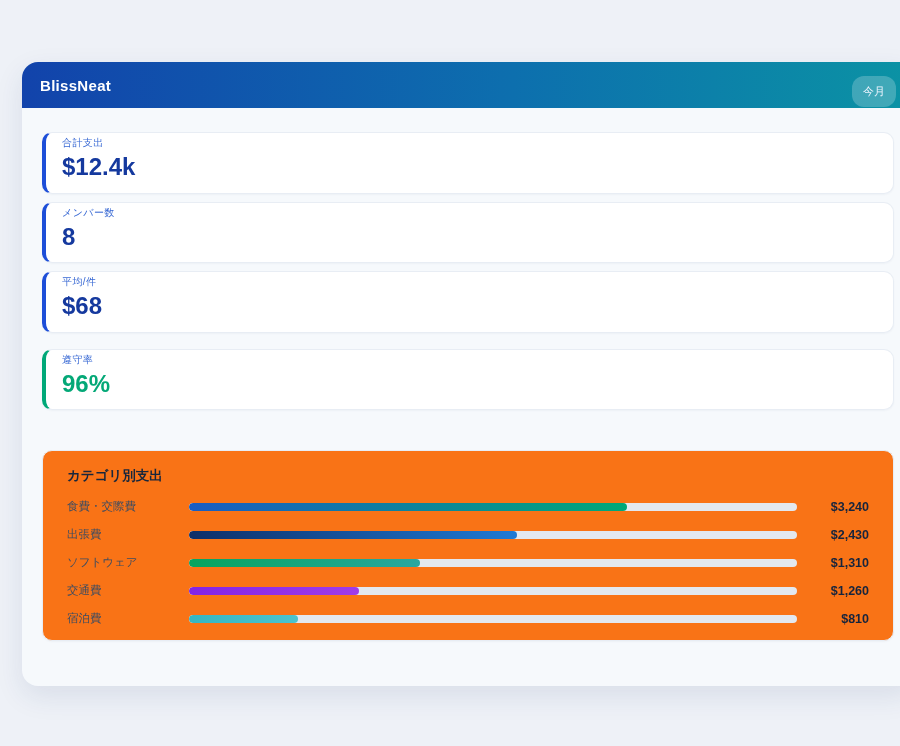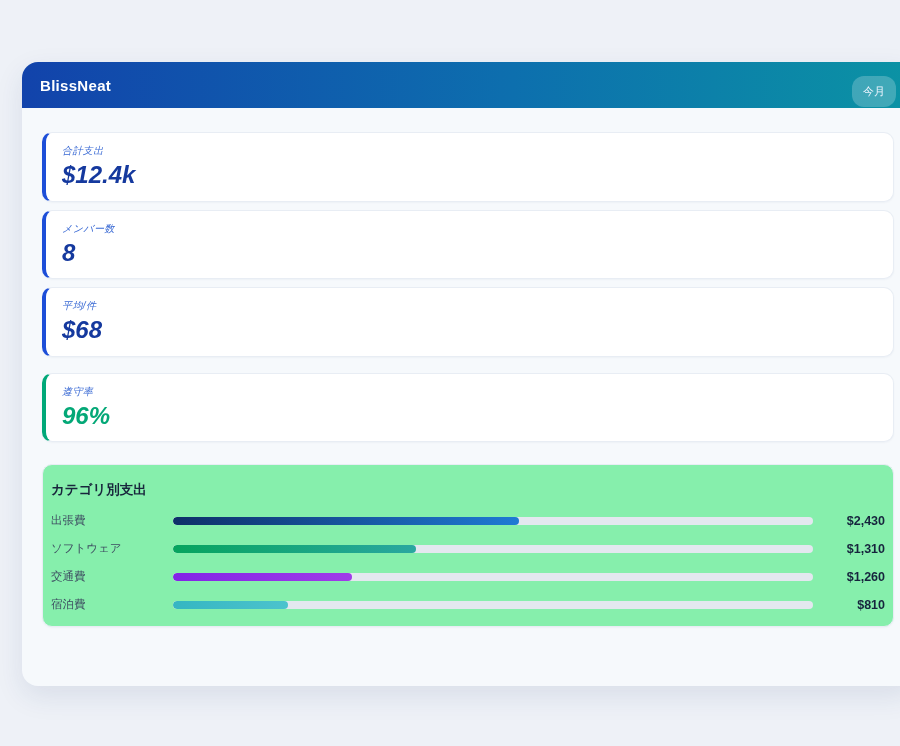"合計支出" .stat-card { font-style: italic -> none; padding: 11px 16px 12px -> 3px 16px 12px }
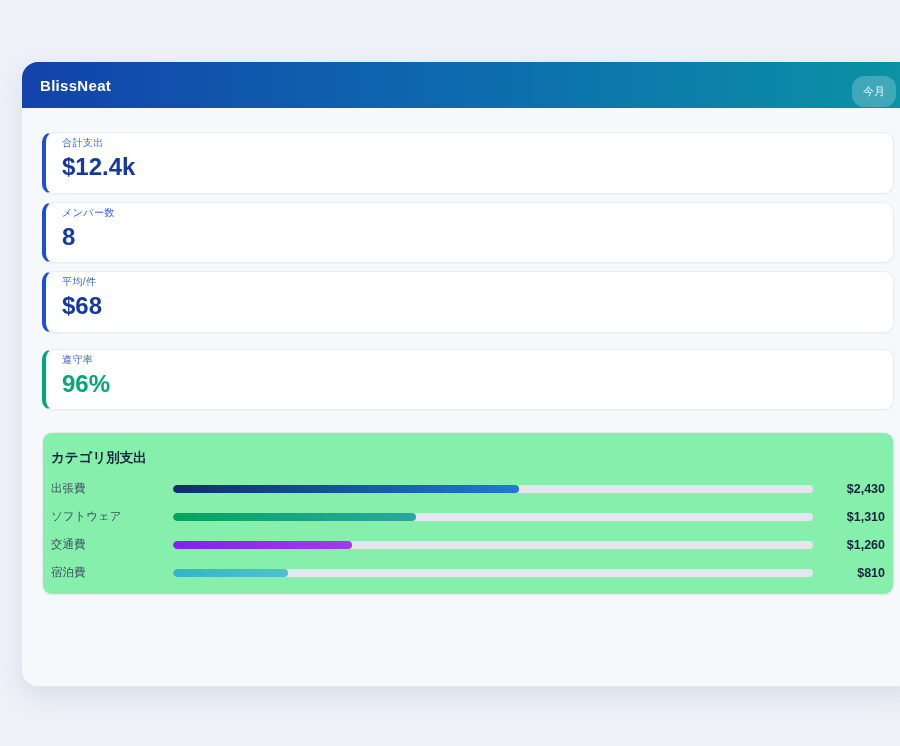"カテゴリ別支出" .category-card { background: #86efac -> #f97316; margin-top: 22px -> 40px; padding: 16px 8px 14px -> 16px 24px 14px }
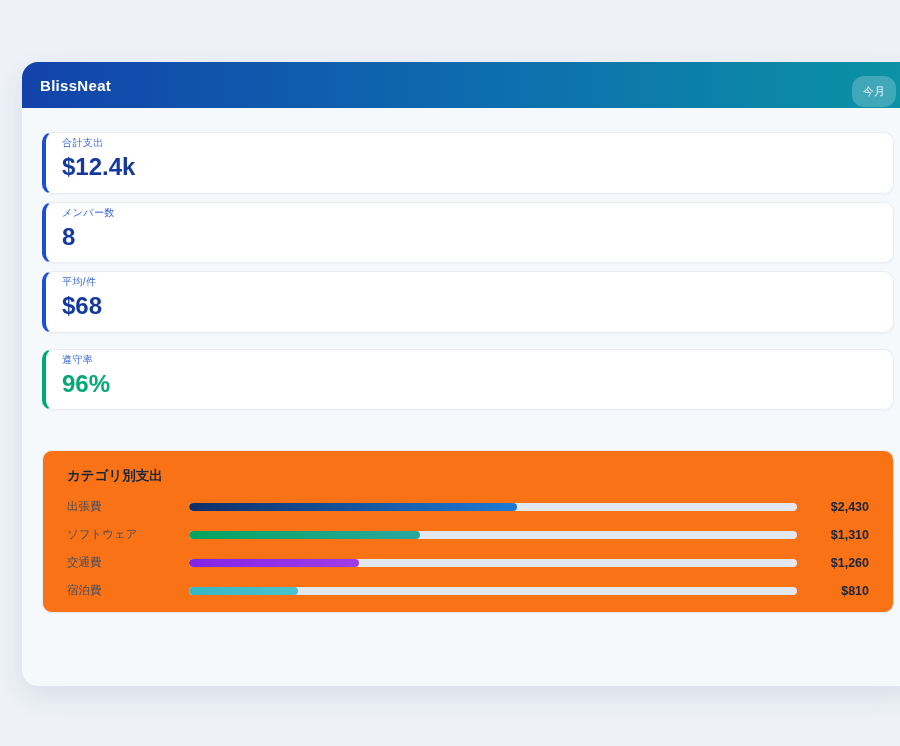"食費・交際費" div.category-row { html: none -> <div> <div>食費・交際費</div> <div> <div></div> </div> <div>$3,240</div> </div> }
